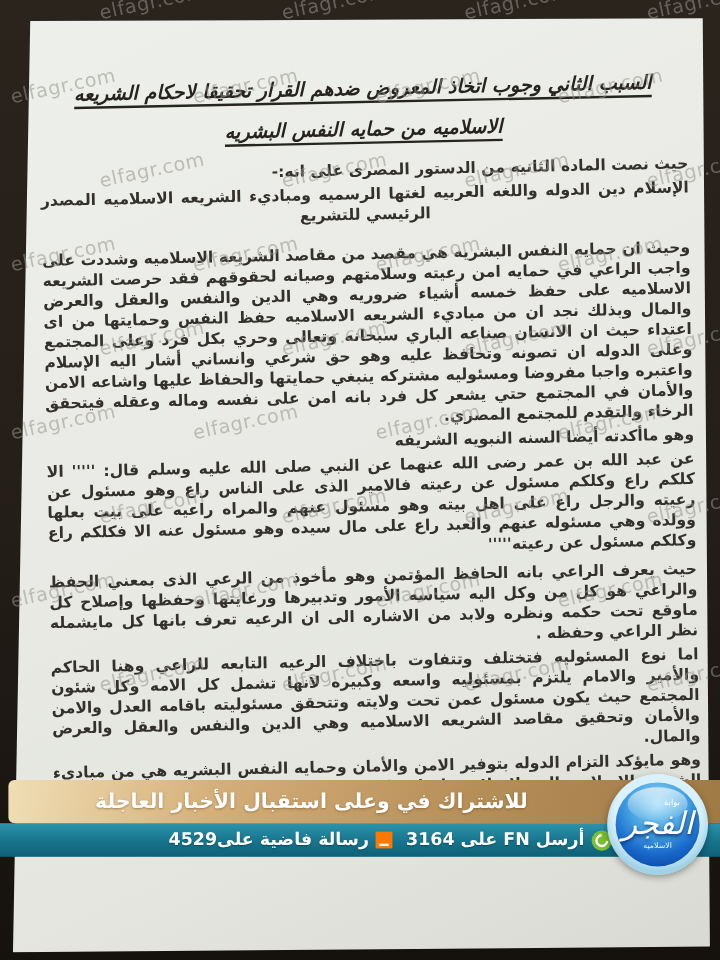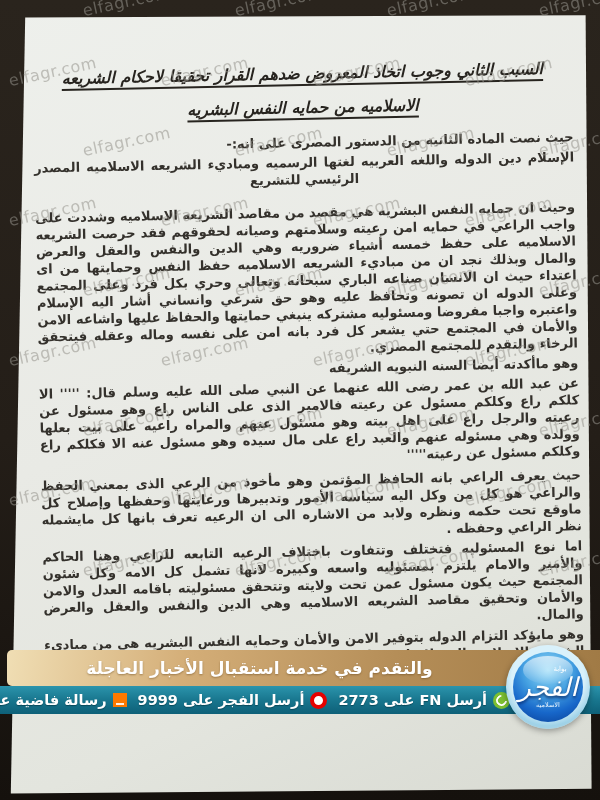"والتقدم في خدمة استقبال الأخبار" span.subscribe-label { text: والتقدم في خدمة -> للاشتراك في وعلى }
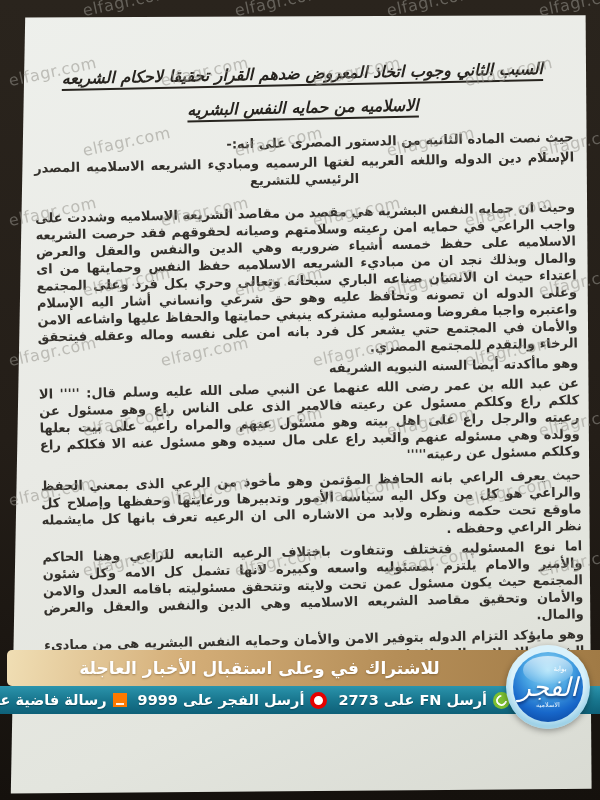"أرسل الفجر على 9999" span.sms-item { html: <span> <span></span> <span>أرسل الفجر على 9999</span> </span> -> none }
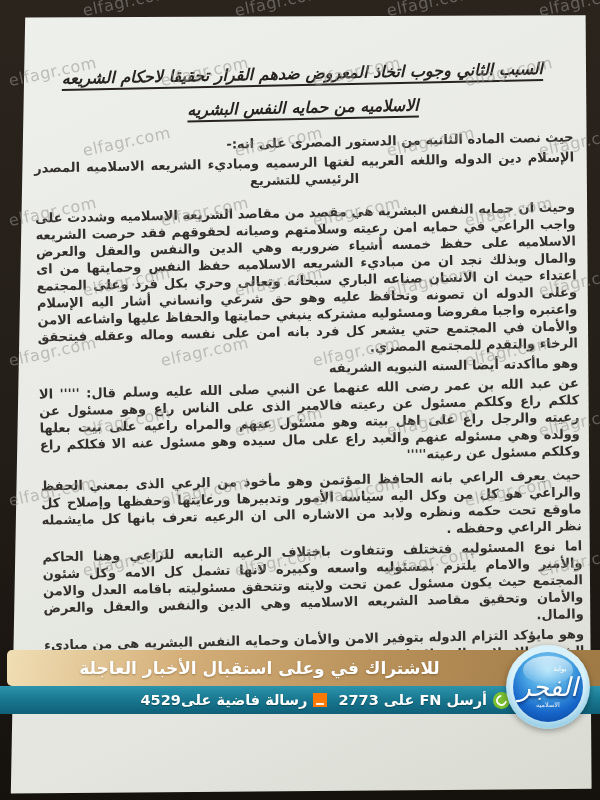"أرسل FN على 2773" span.sms-label { text: 2773 -> 3164 }
